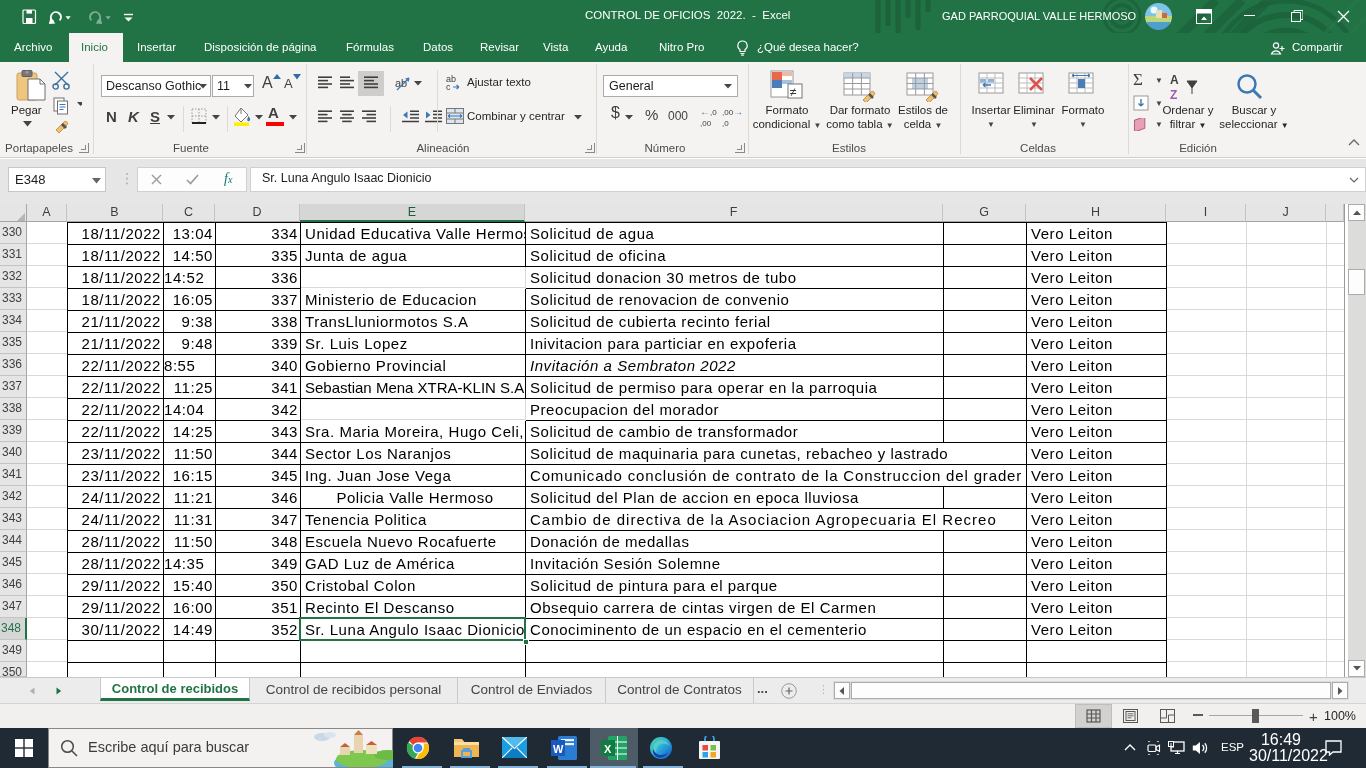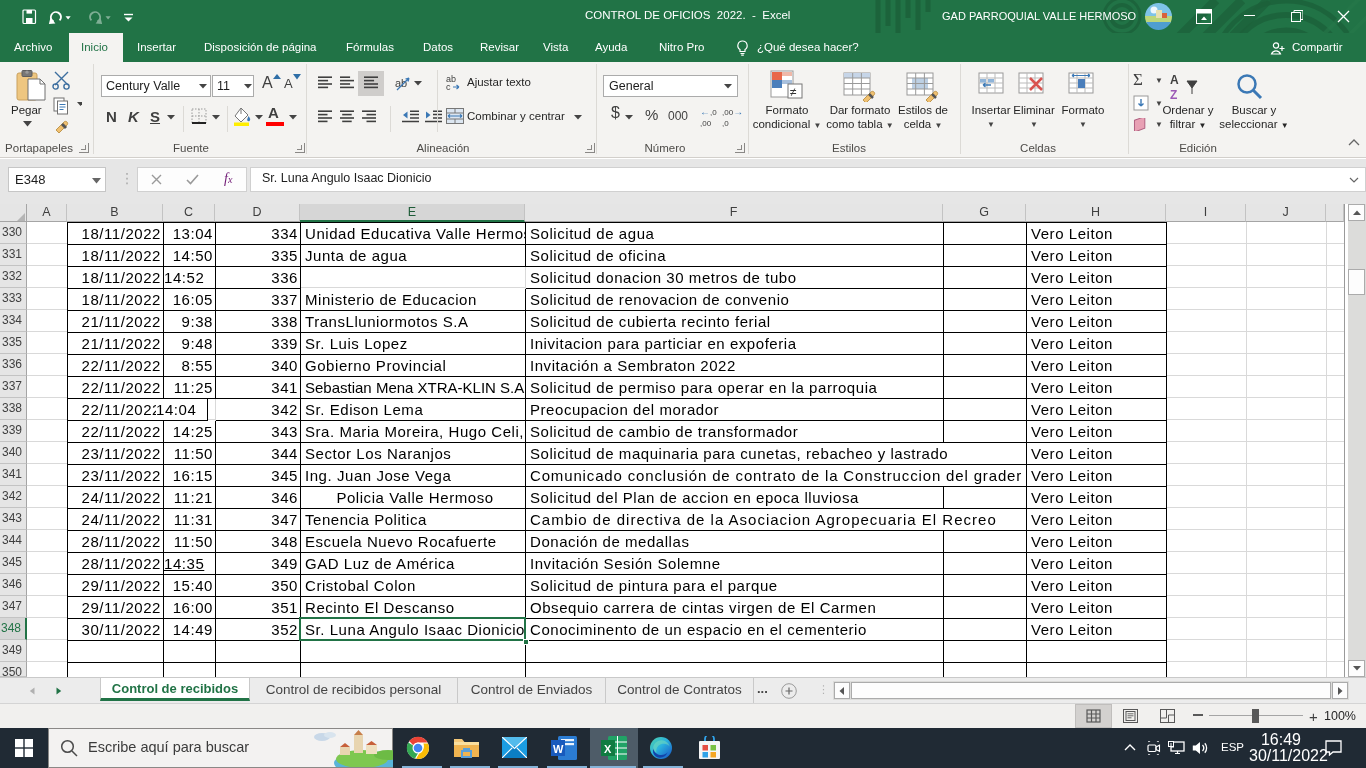"Century Valle" div.ab { text: Century Valle -> Descanso Gothic }
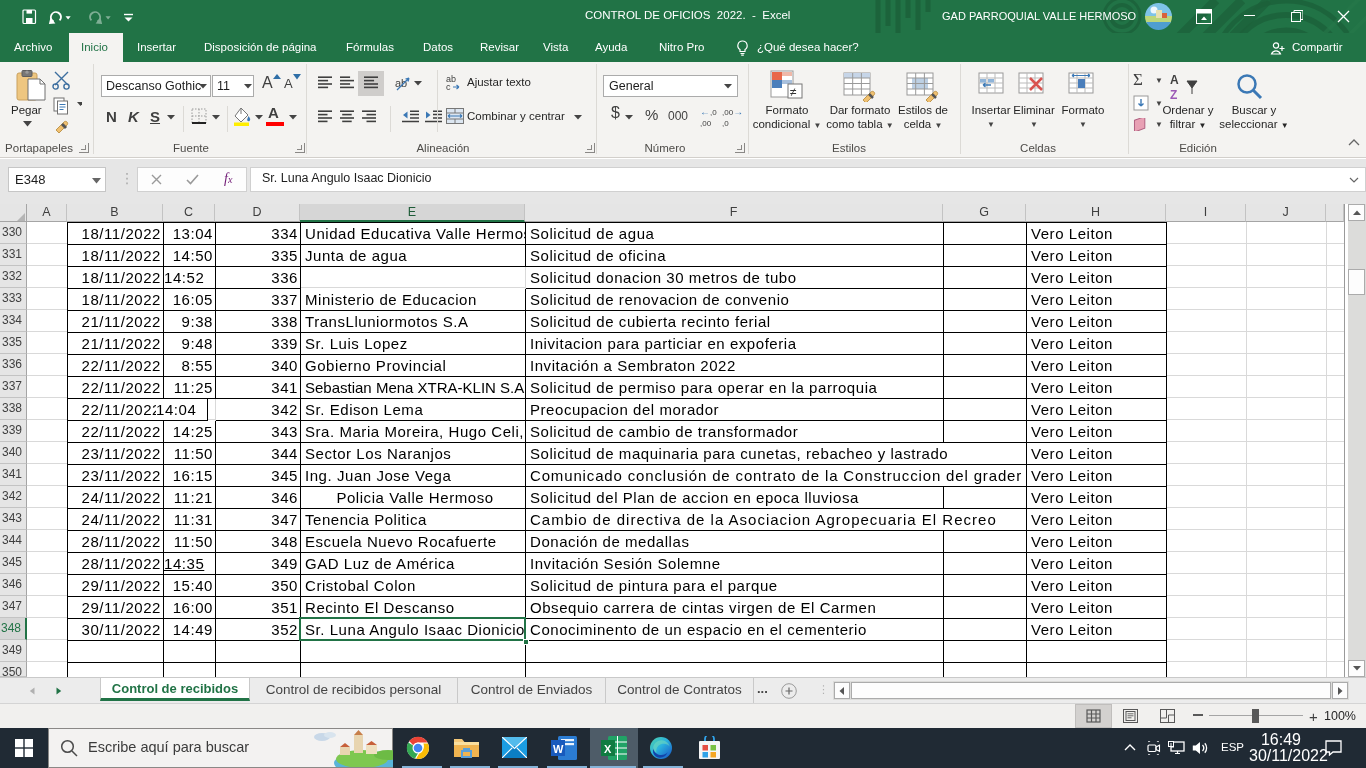"fx" div.ab { color: #701a75 -> #0f766e }
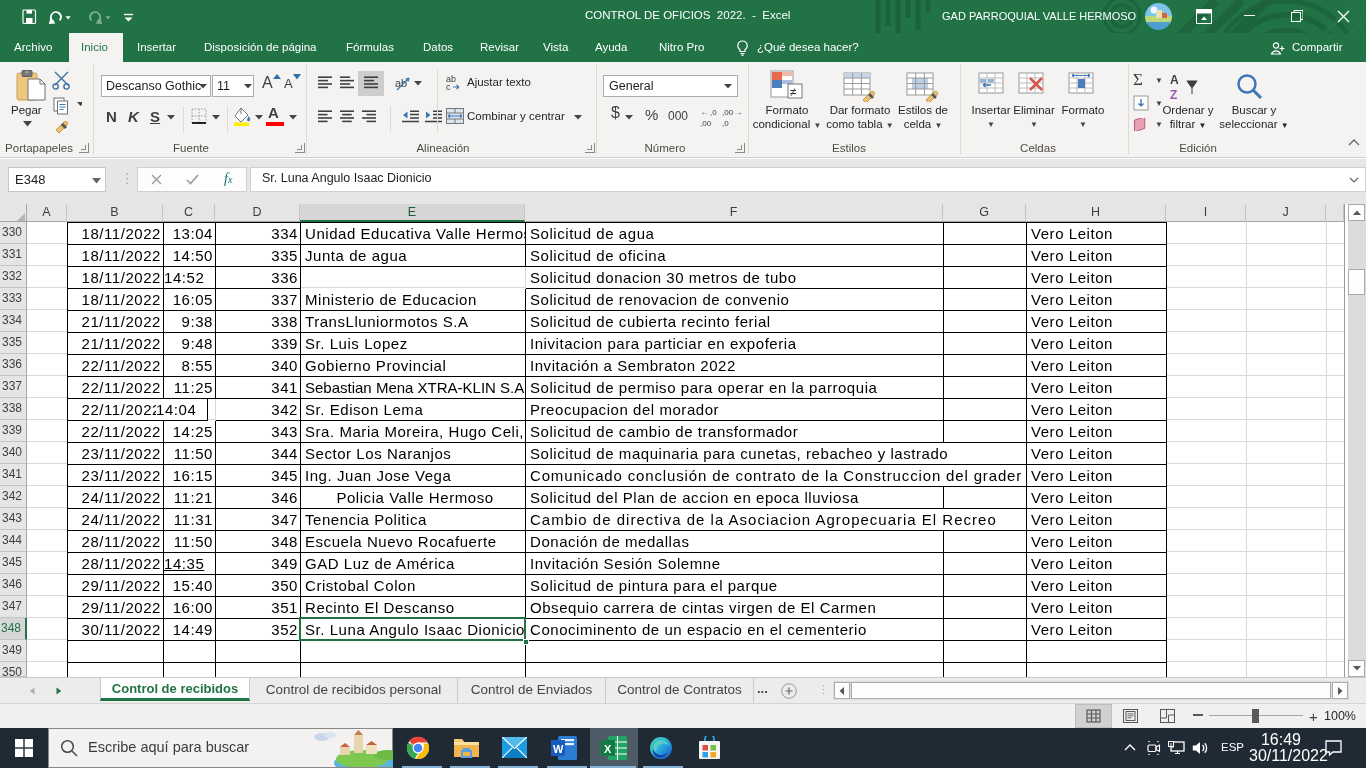"8:55" div.cell { text-align: right -> none }
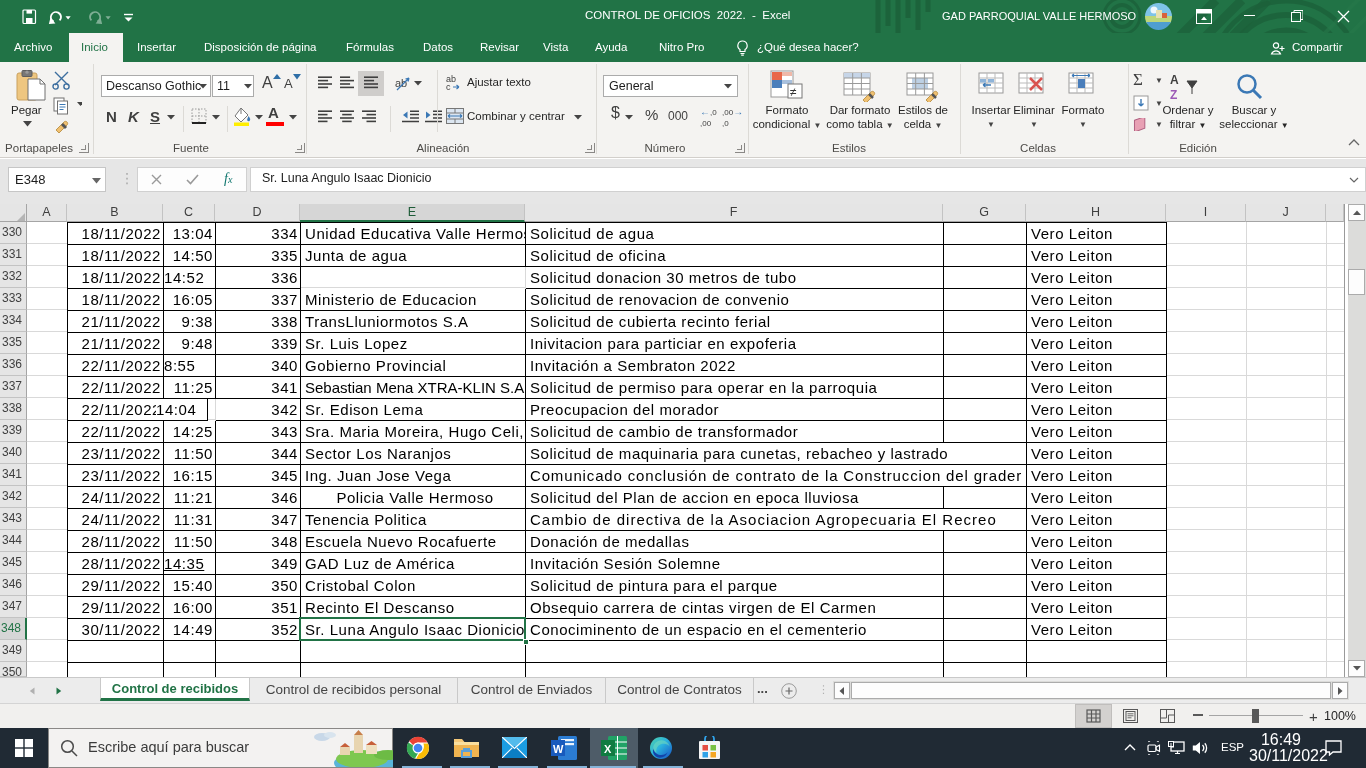"Invitación a Sembraton 2022" div.cell { font-style: none -> italic }
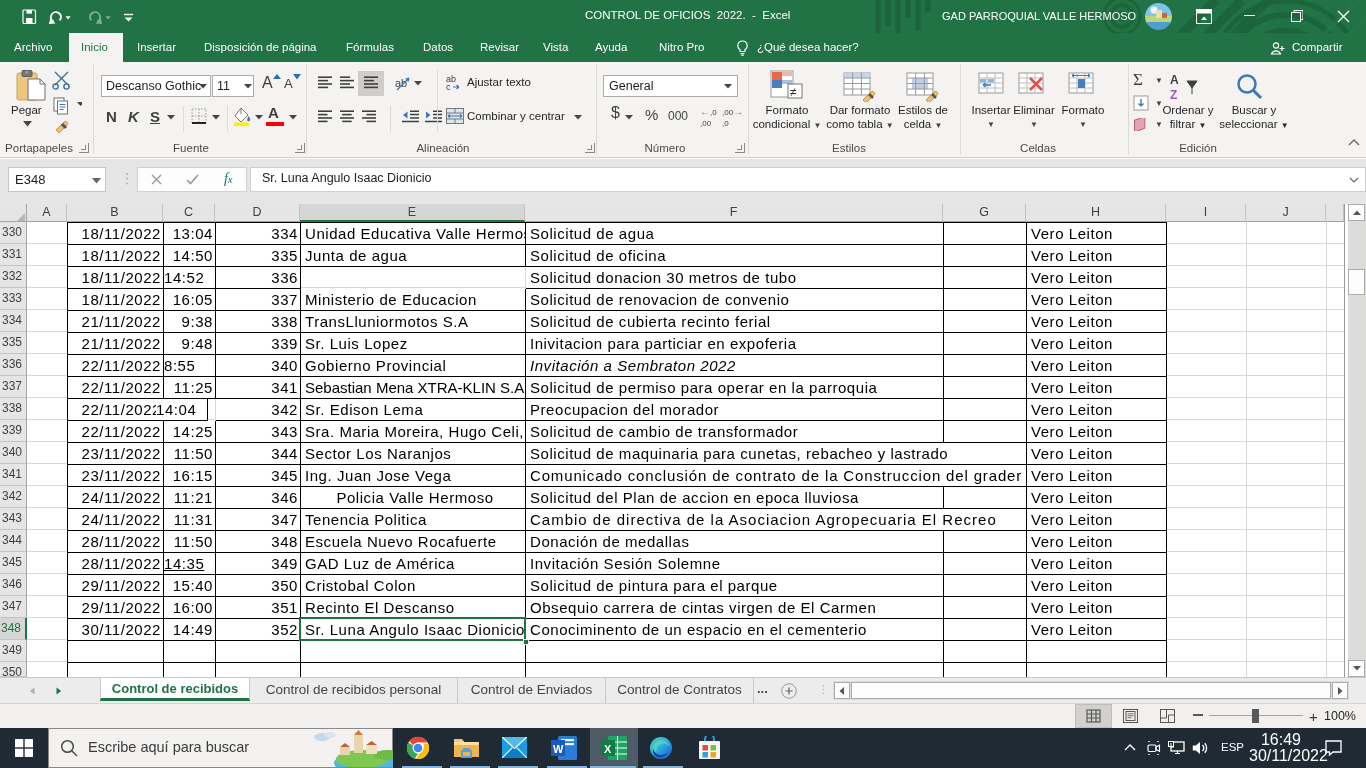"14:04" div.cell { left: 156px -> 164px }
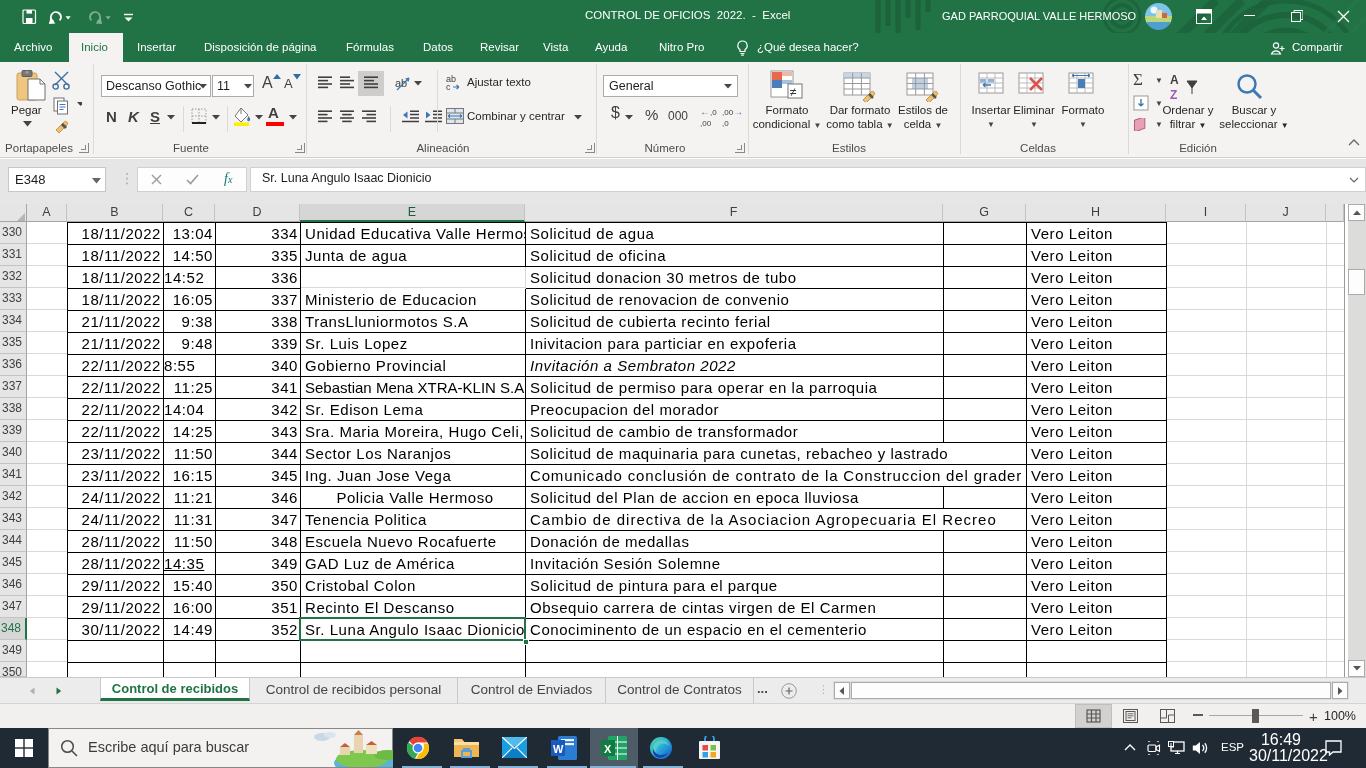"Sr. Edison Lema" div.cell { html: <div>Sr. Edison Lema</div> -> none }
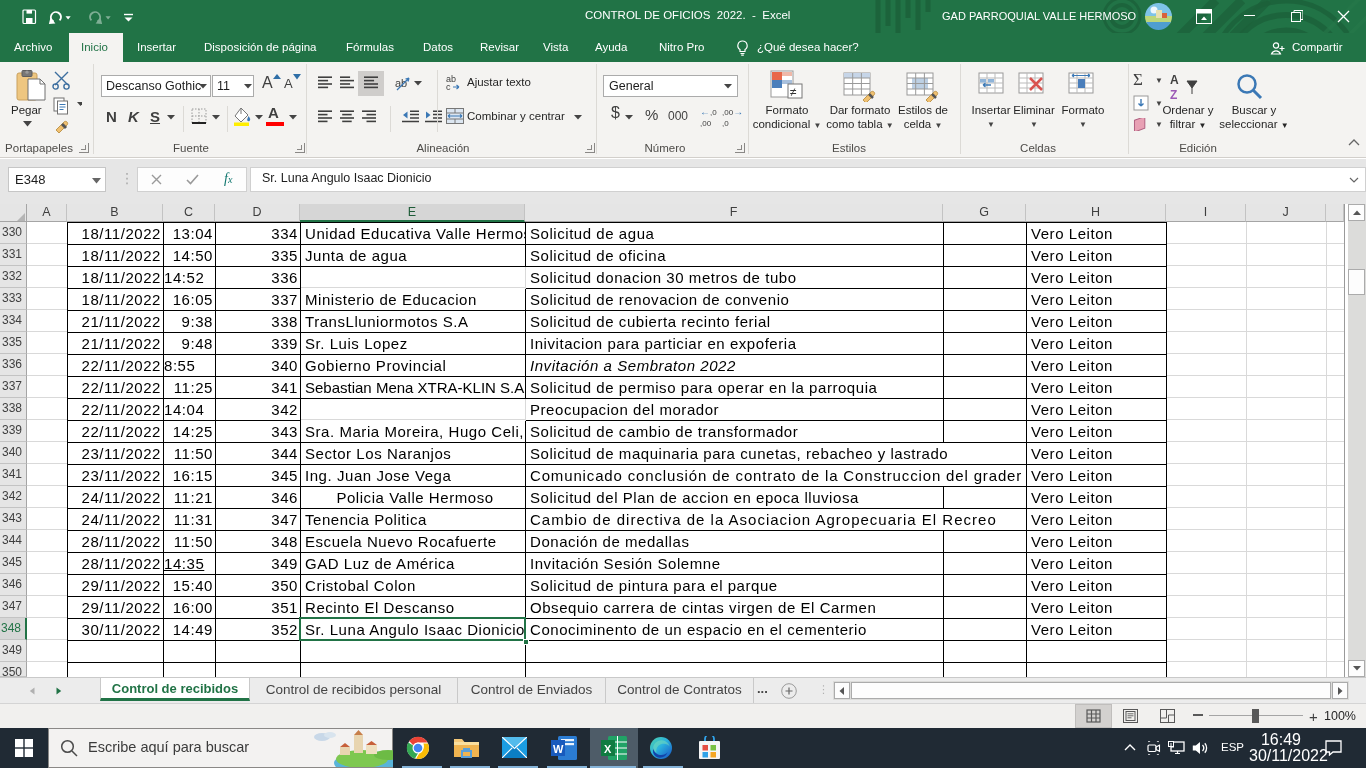"14:35" div.cell { text-decoration: underline -> none }
